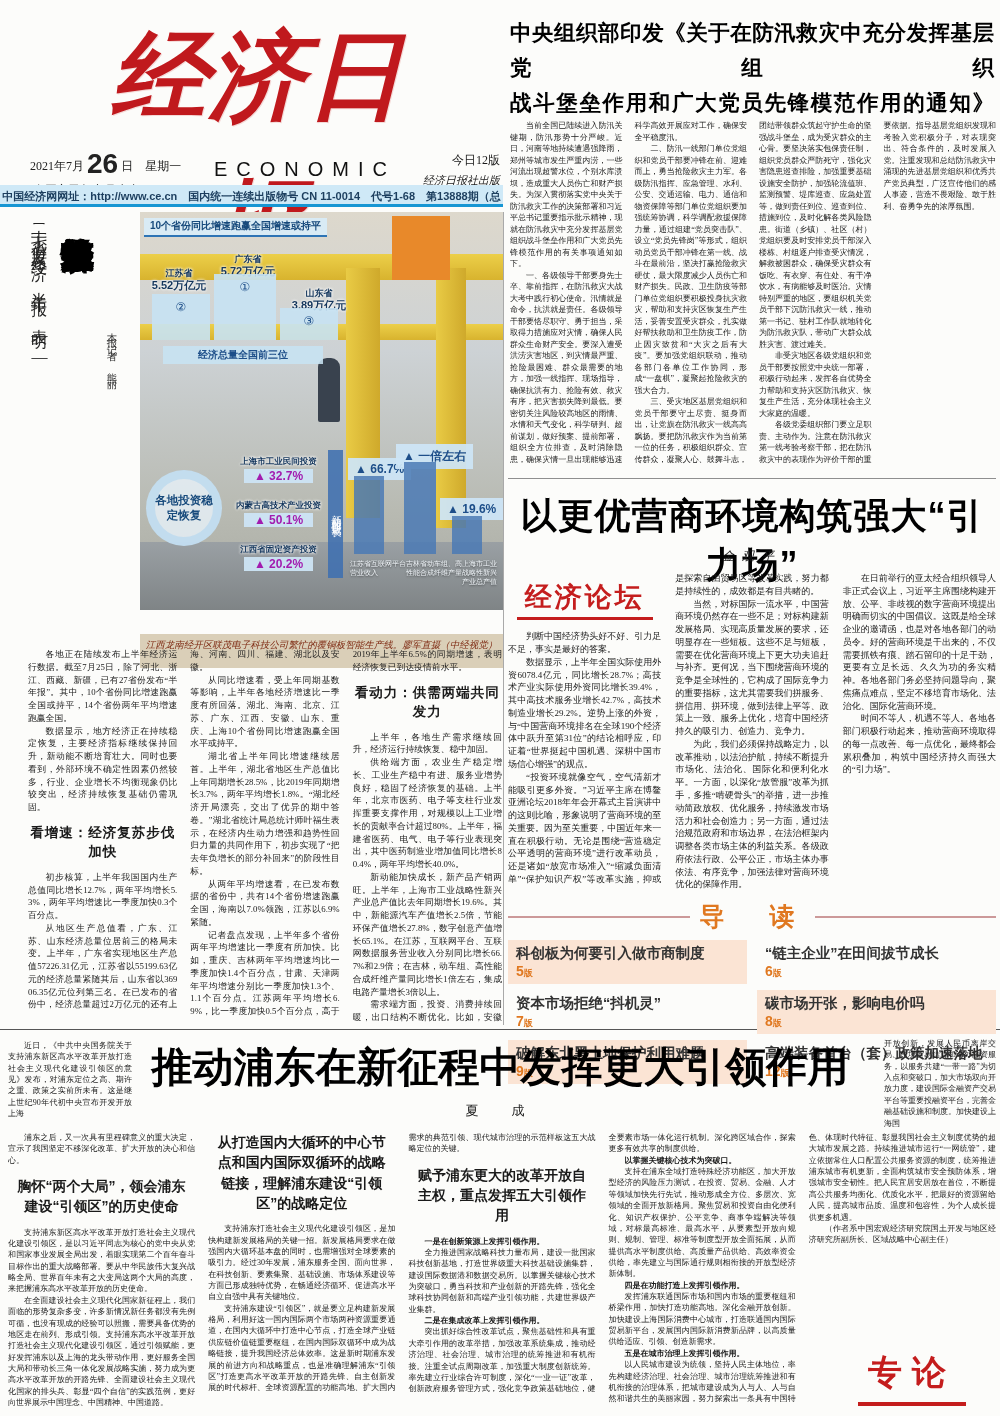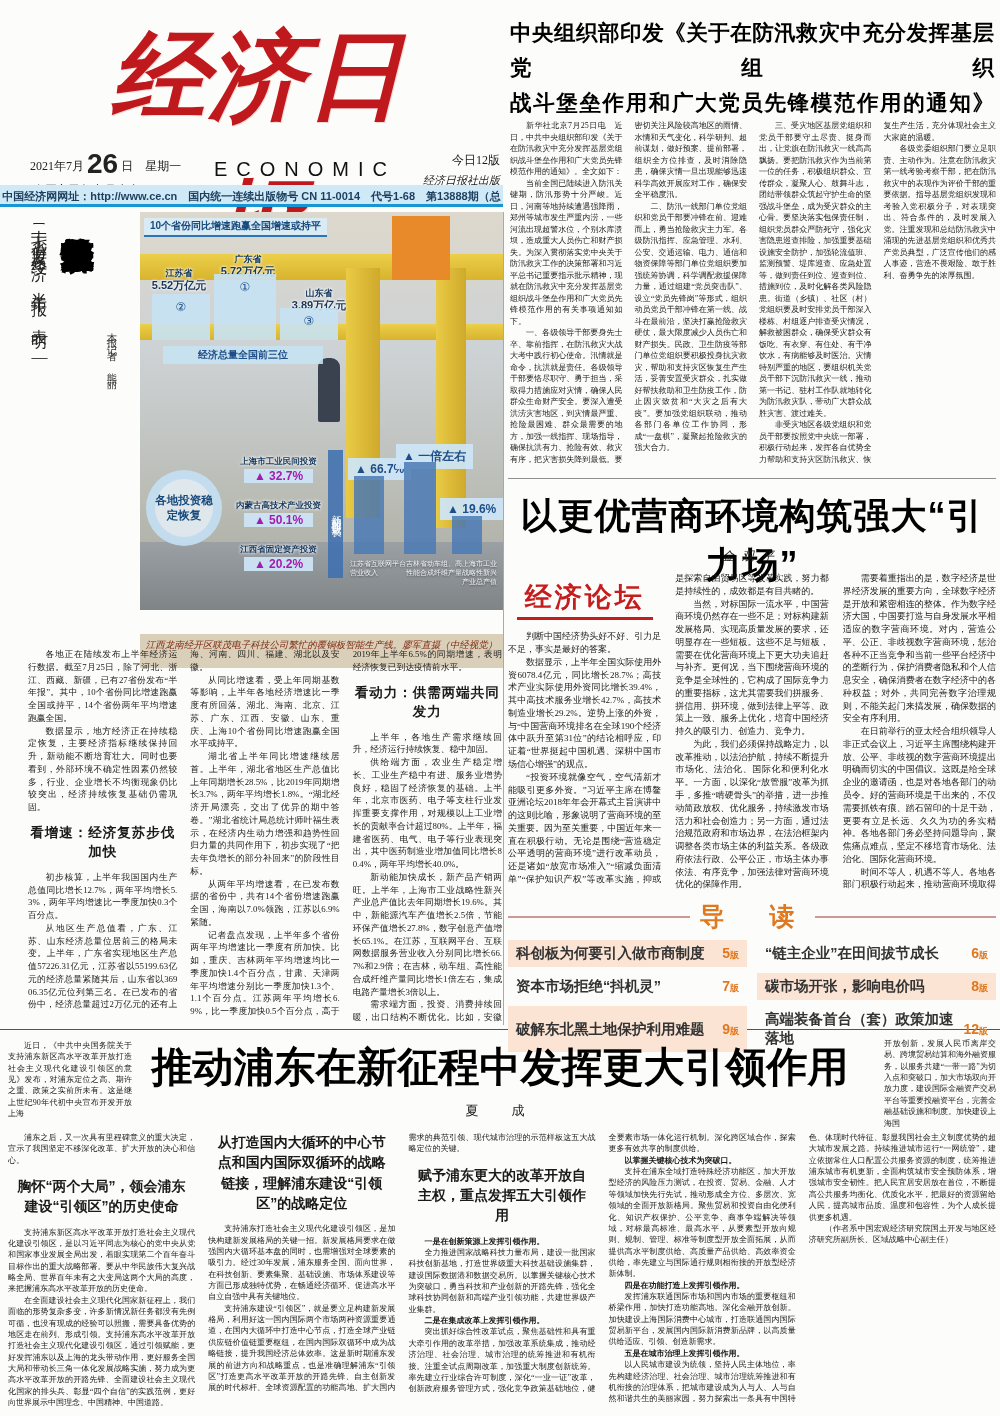"新华社北京7月25日电" p { html: <p>新华社北京7月25日电 近日，中共中央组织部印发《关于在防汛救灾中充分发挥基层党组织战斗堡垒作用和广大党员先锋模范作用的通知》。全文如下：</p> -> none }
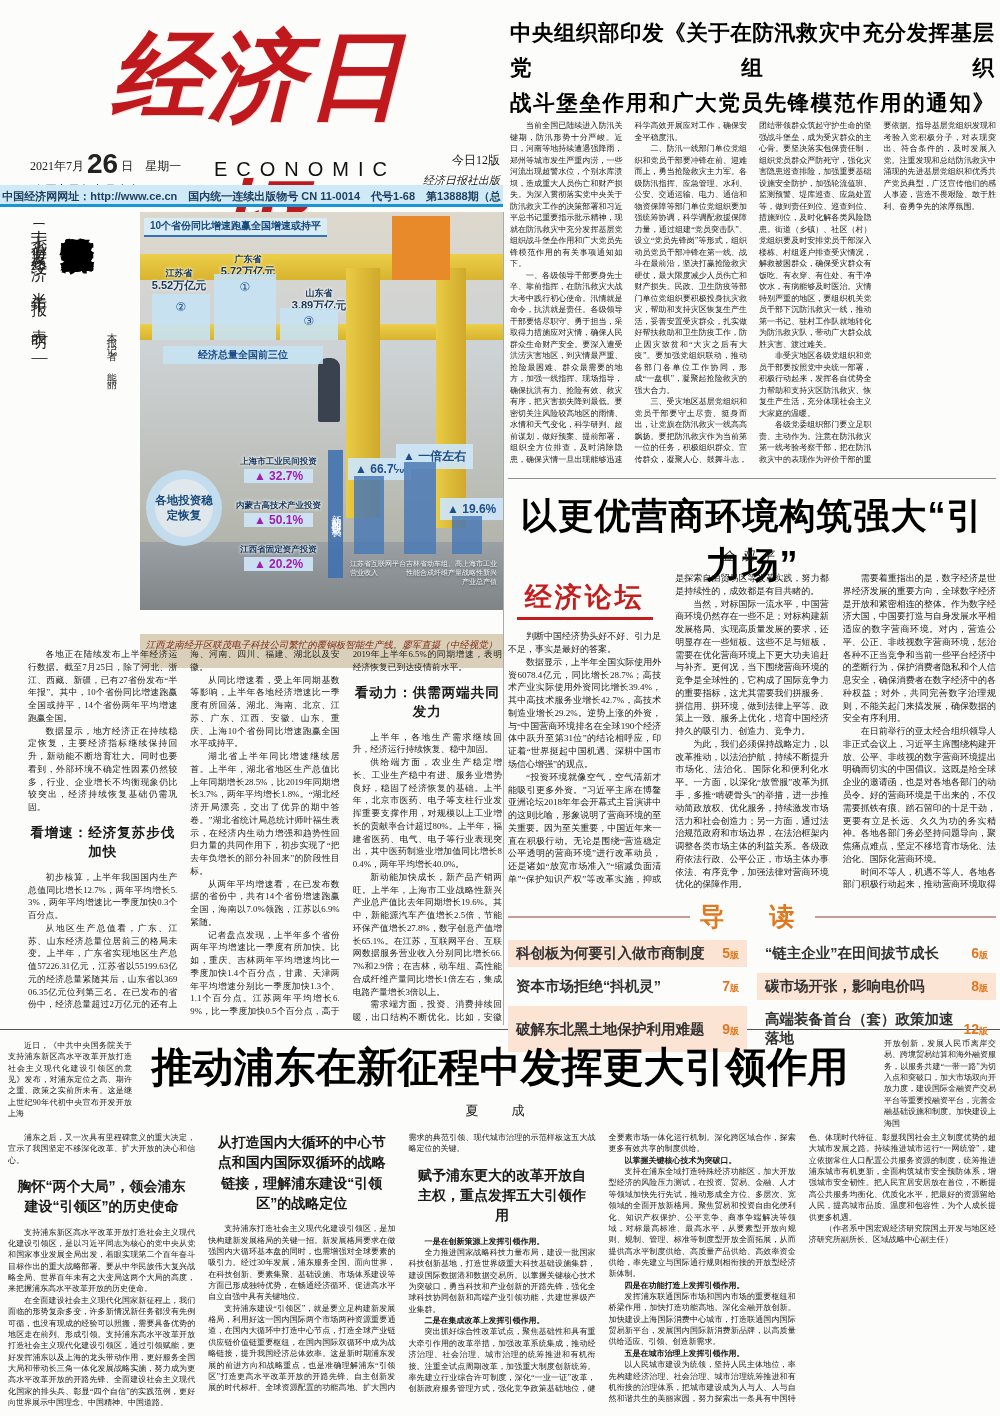"需要着重指出的是，数字经济是世界经济发展的重要方向，全球数字经济是开放和紧密相连" p { html: <p>需要着重指出的是，数字经济是世界经济发展的重要方向，全球数字经济是开放和紧密相连的整体。作为数字经济大国，中国要打造与自身发展水平相适应的数字营商环境。对内，营造公平、公正、非歧视数字营商环境，惩治各种不正当竞争和当前一些平台经济中的垄断行为，保护消费者隐私和个人信息安全，确保消费者在数字经济中的各种权益；对外，共同完善数字治理规则，不能关起门来搞发展，确保数据的安全有序利用。</p> -> none }
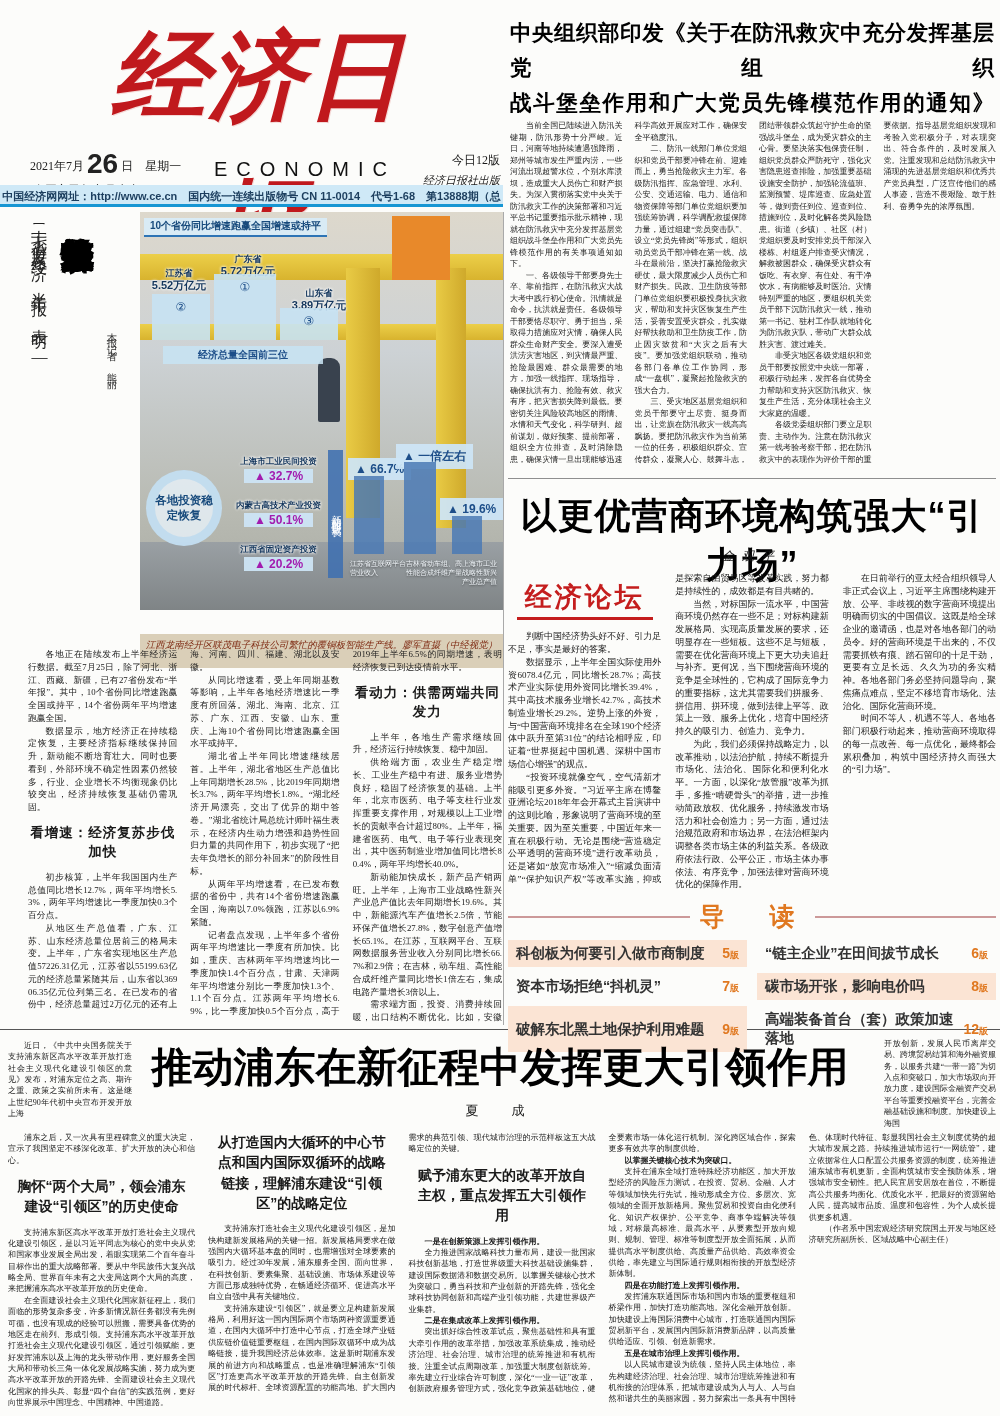"科创板为何要引入做市商制度" .daodu-item { align-items: center -> none; flex-direction: none -> column }
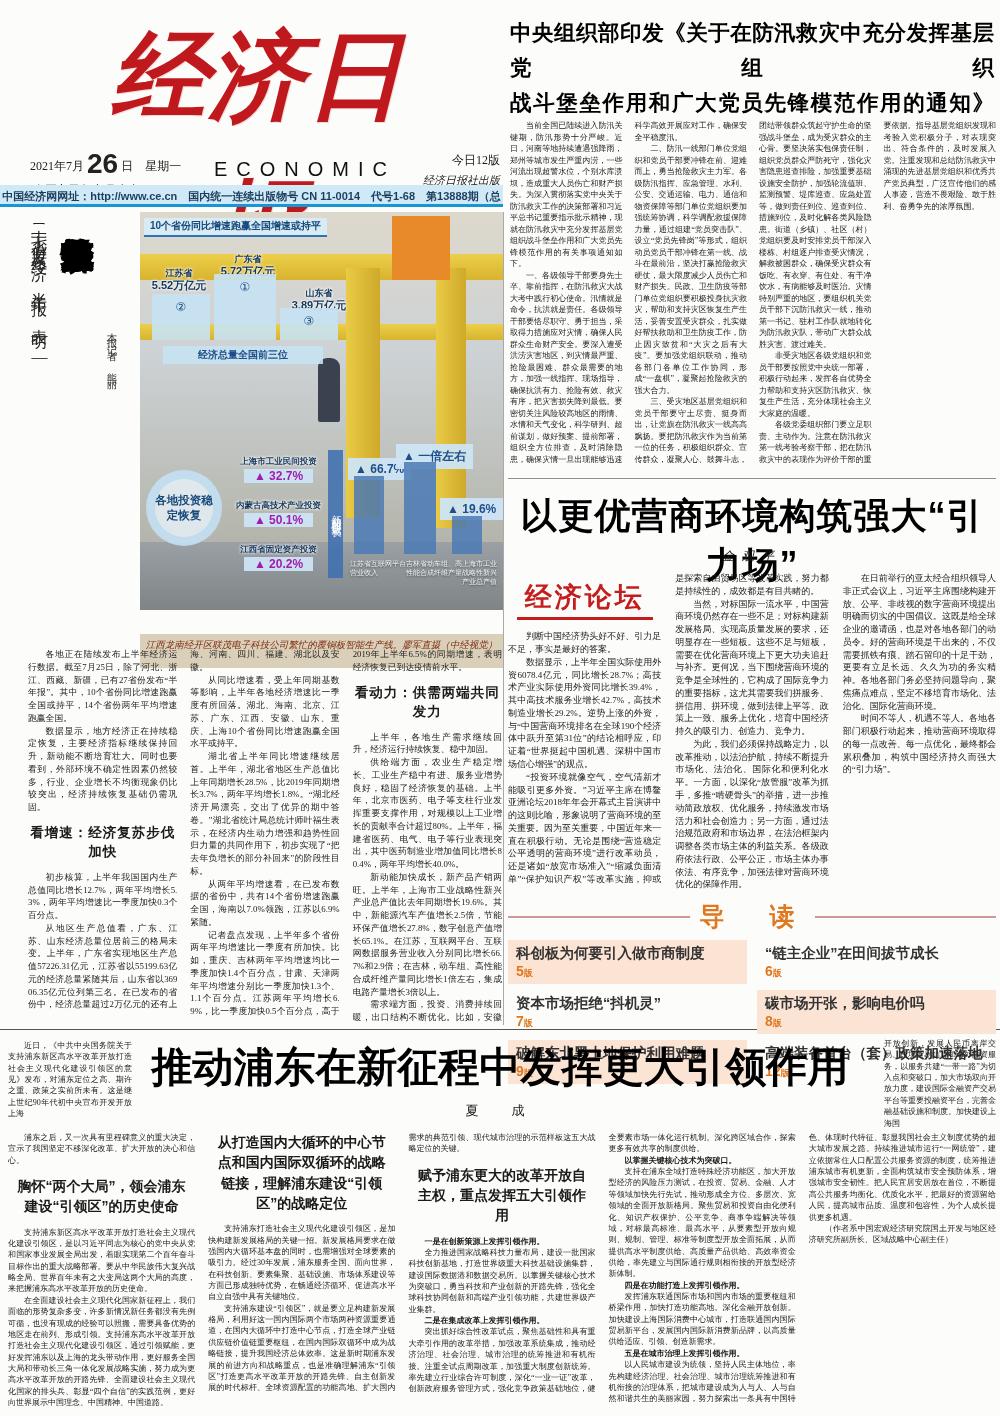"专论" div.zhuanlun { html: none -> <div>专论</div> }
